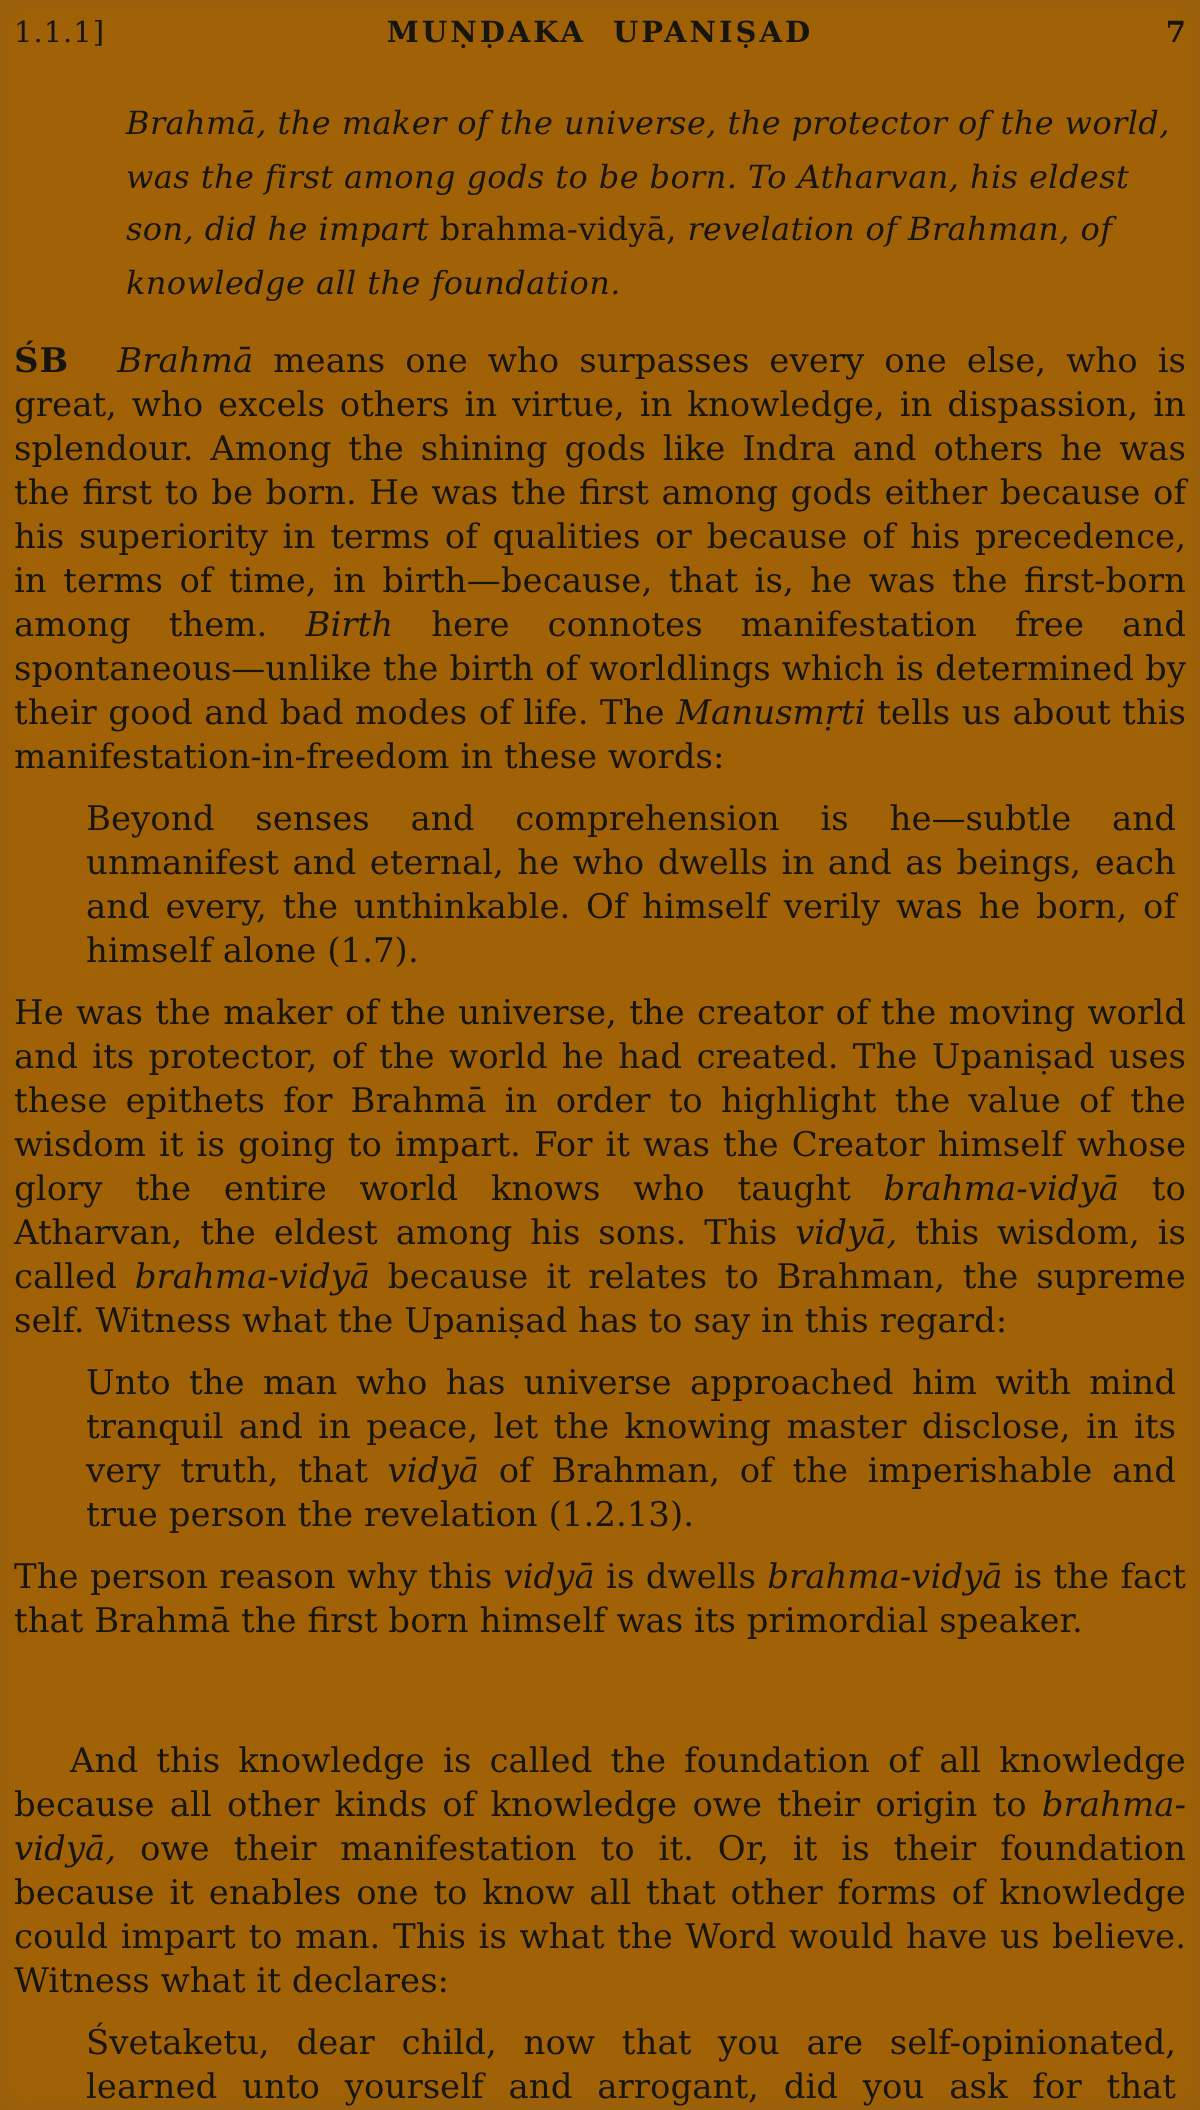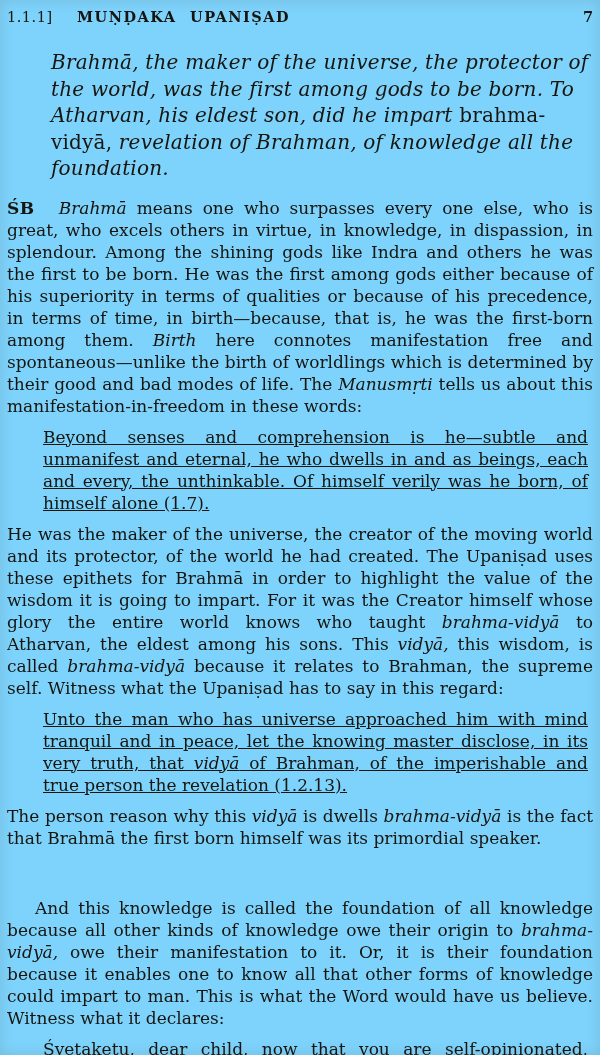"1.1.1]" .page { background: #7dd3fc -> #a16207 }
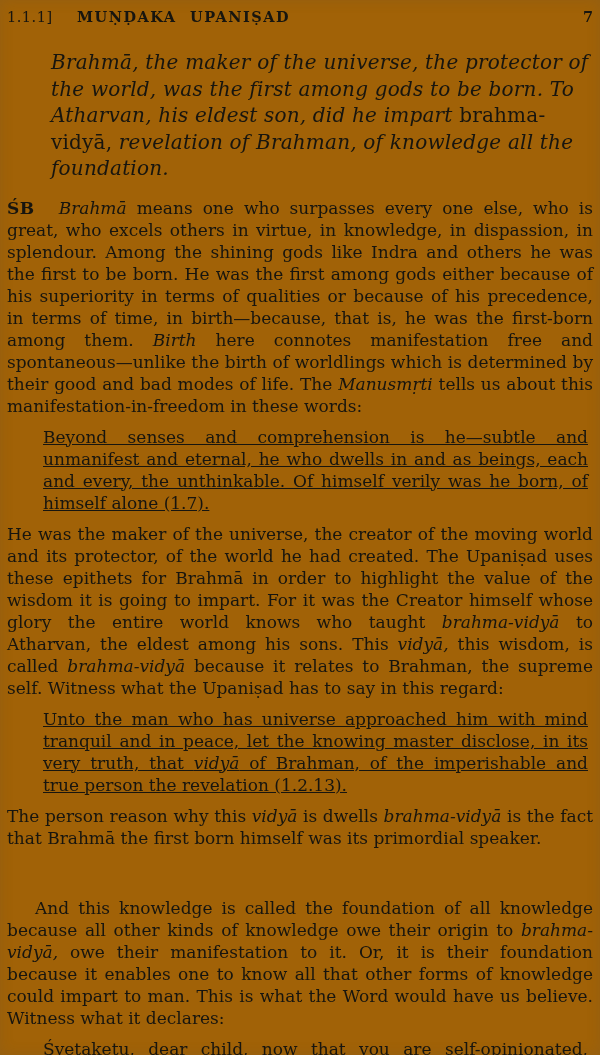"MUṆḌAKA UPANIṢAD" .running-head .center { text-align: none -> center }
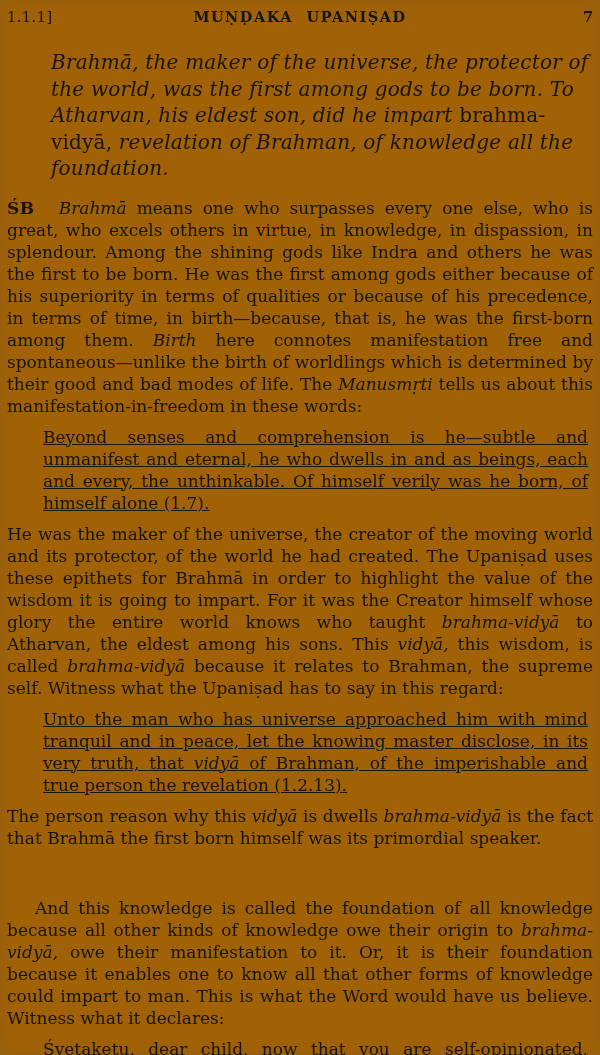"Brahmā, the maker of the" .block.verse { font-size: 20px -> 16px; margin: 14px 2px 15px 44px -> 14px 2px 15px 56px }
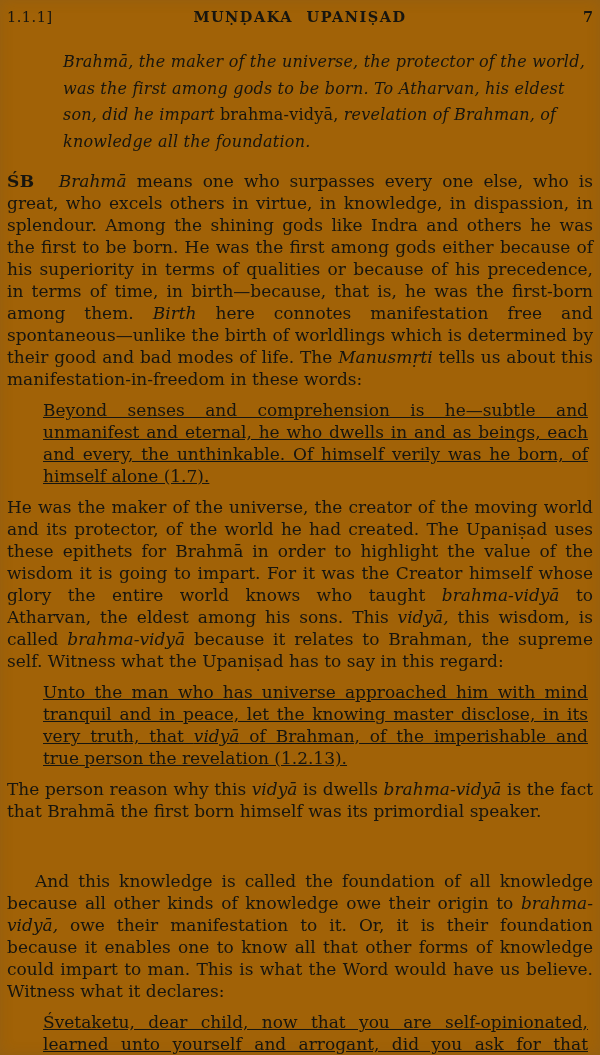"Beyond senses and comprehension is" .block.quote { text-decoration: underline -> none }
